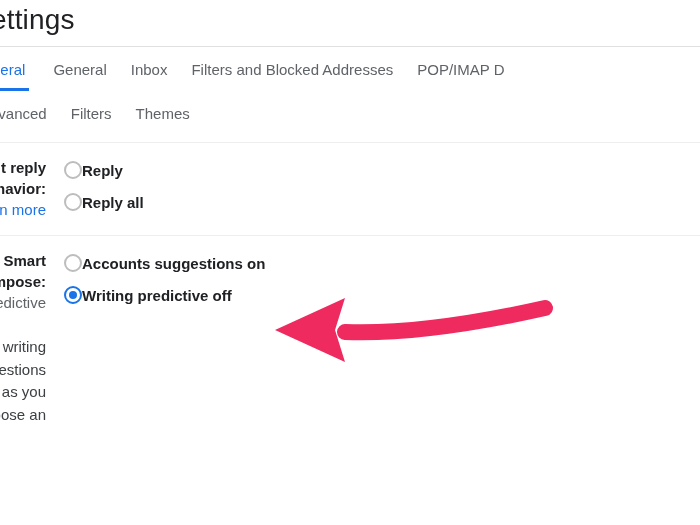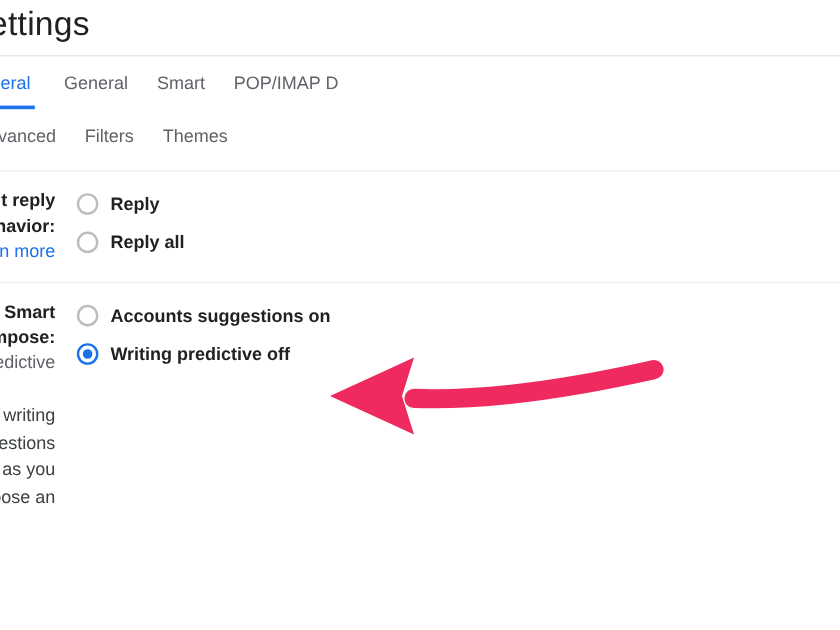"Smart" div.tab { text: Smart -> Inbox }
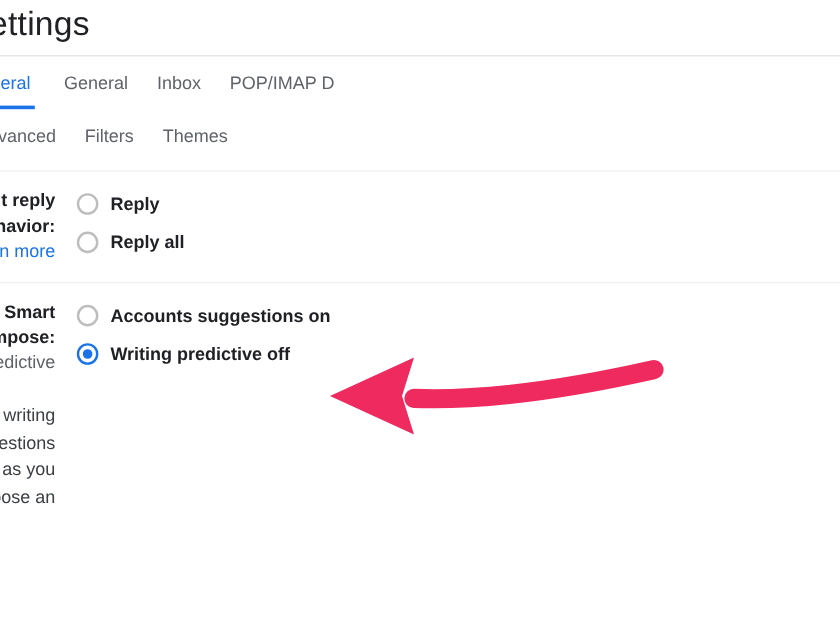"Filters and Blocked Addresses" div.tab { html: none -> <div>Filters and Blocked Addresses</div> }
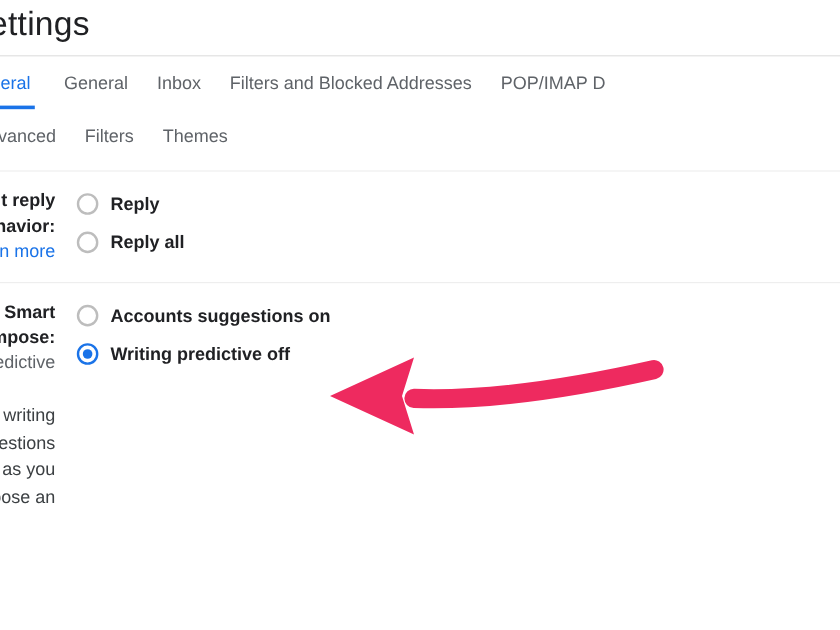"Reply" .radio-option { gap: 10px -> none }
